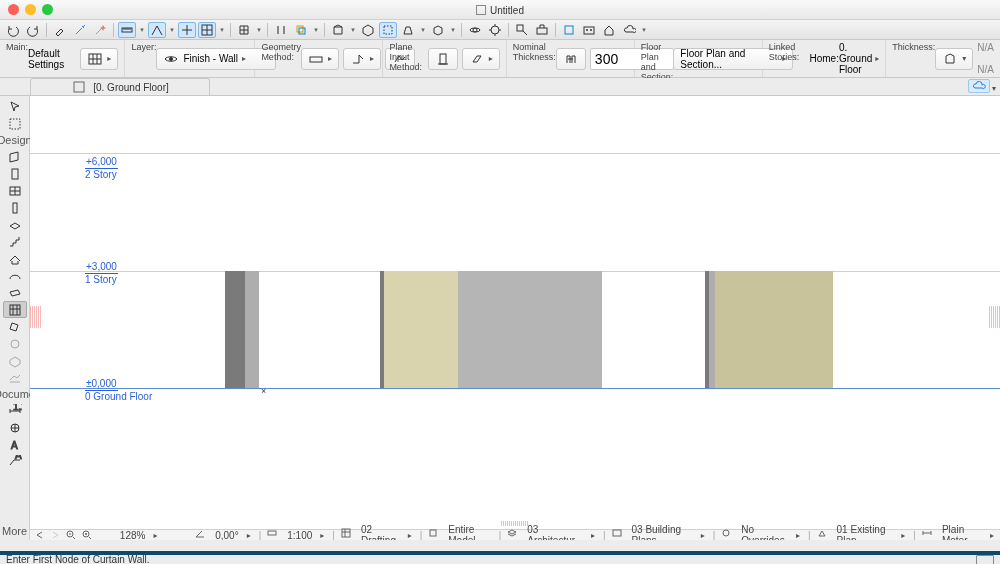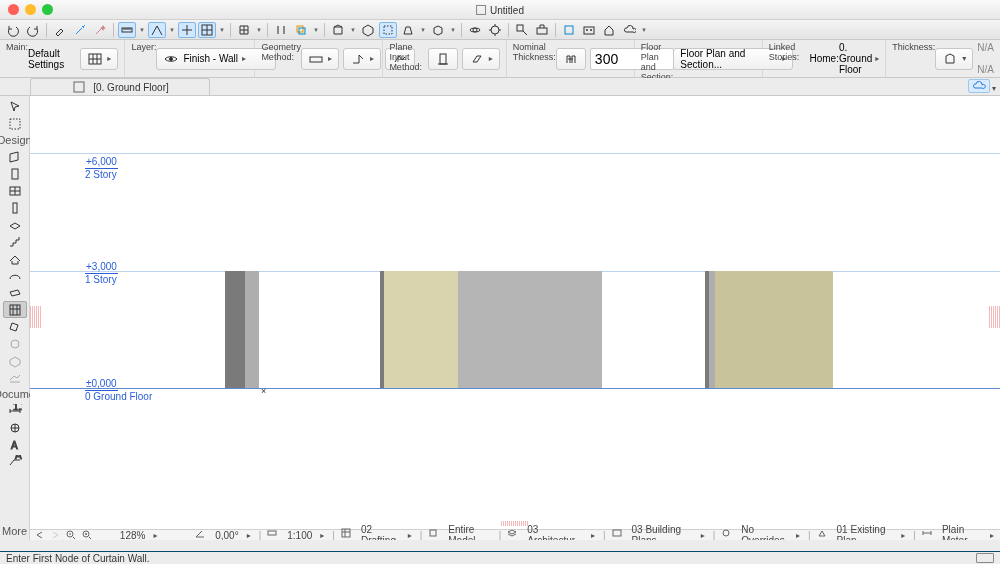"Enter First Node of Curtain" .status { border-top: 1px solid #0c4a6e -> 4px solid #0c4a6e }
